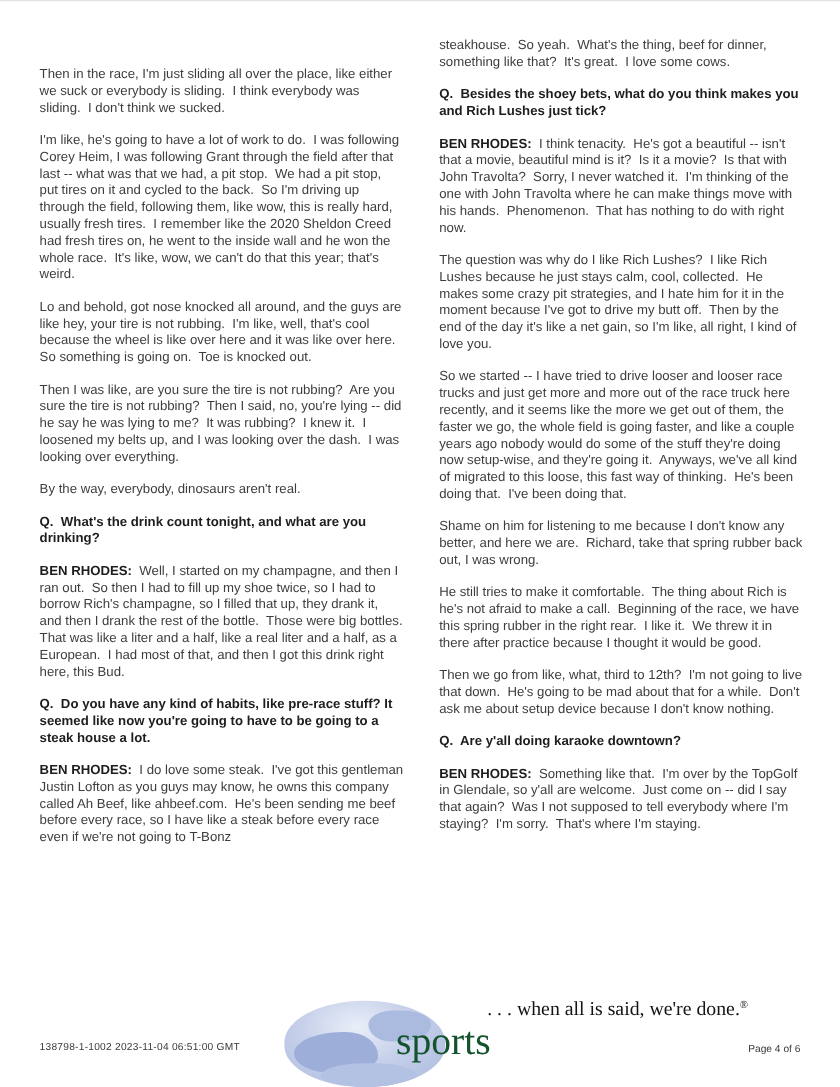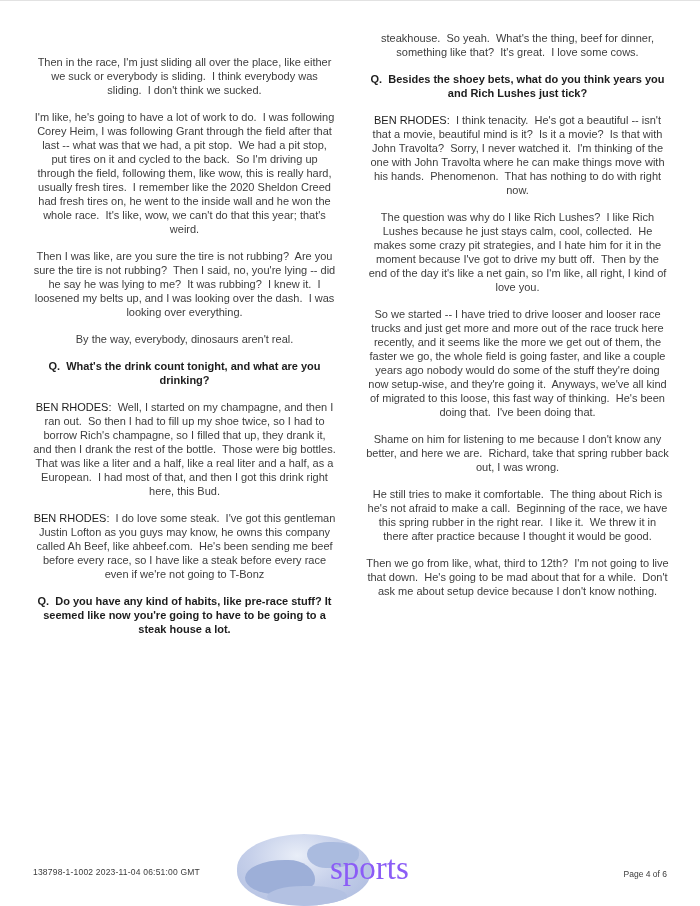"steakhouse. So yeah. What's the" .col { text-align: center -> none }
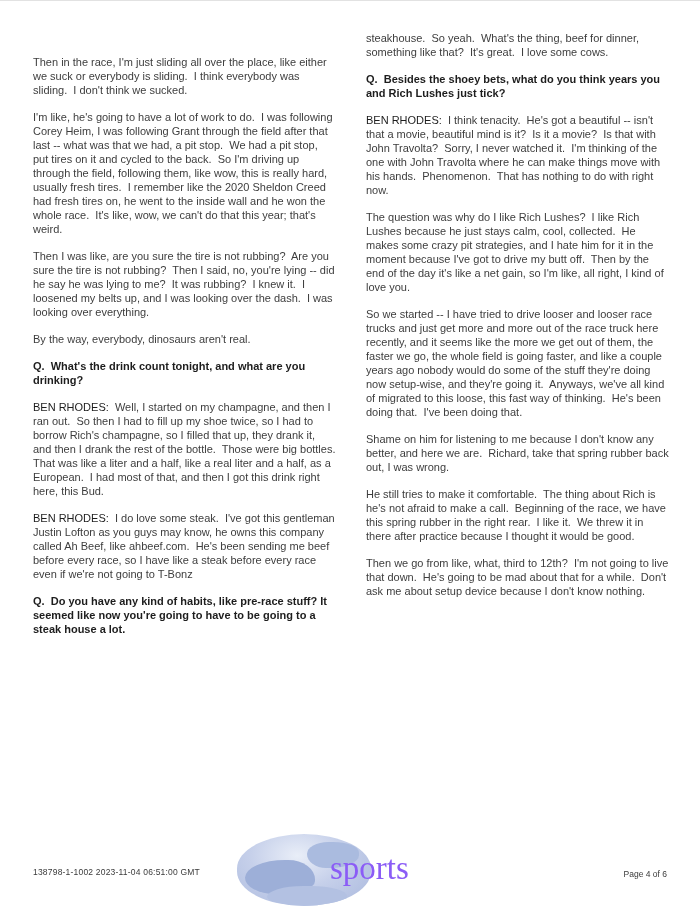"Q. Besides the shoey bets," p.para { text: years -> makes }
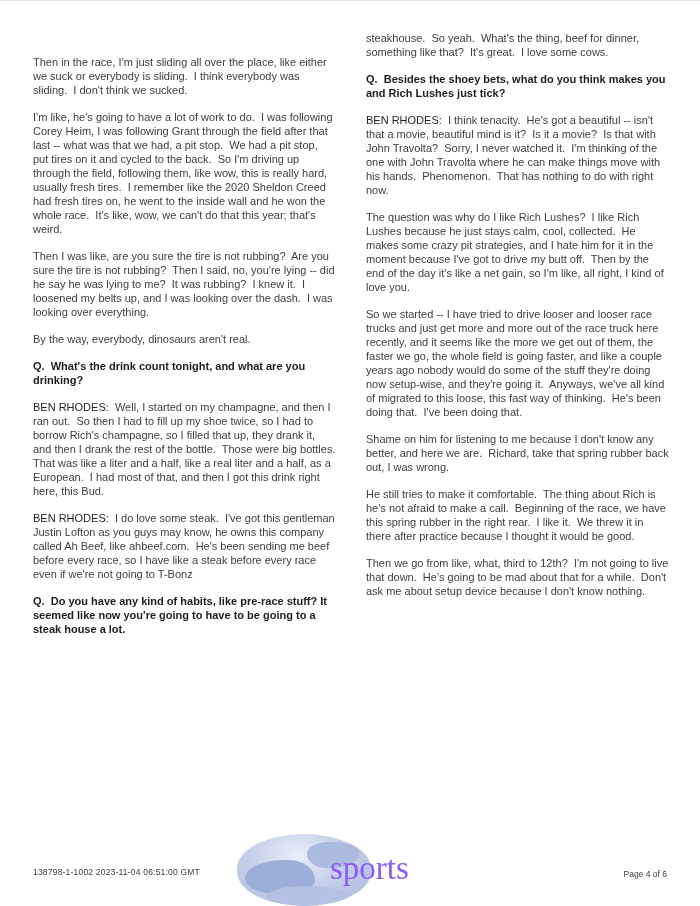"BEN RHODES:" span.speaker { font-weight: normal -> bold }
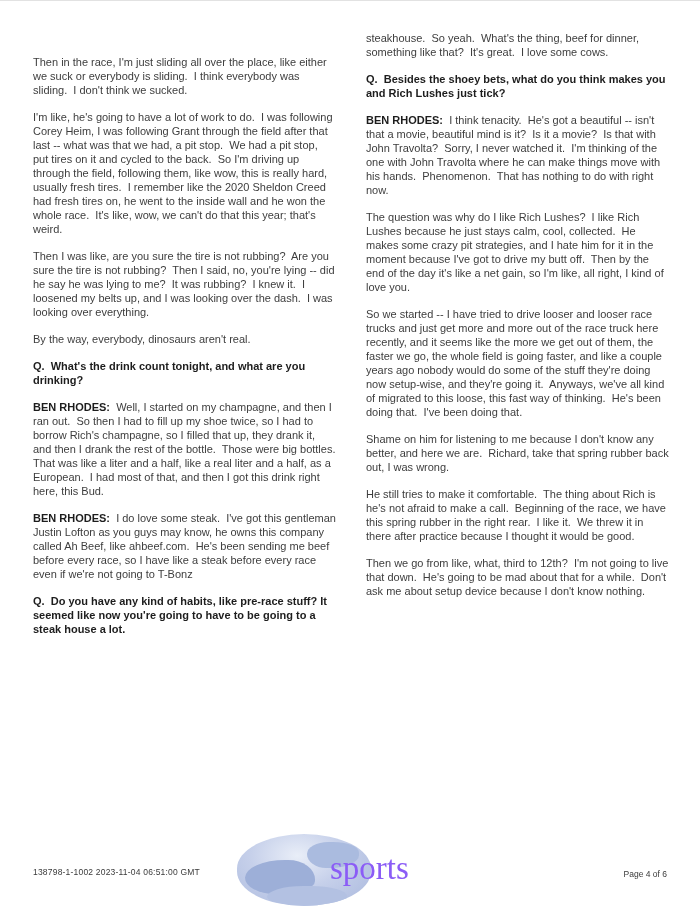"Lo and behold, got nose" p.para { html: none -> <p>Lo and behold, got nose knocked all around, and the guys are like hey, your tire is not rubbing. I'm like, well, that's cool because the wheel is like over here and it was like over here. So something is going on. Toe is knocked out.</p> }
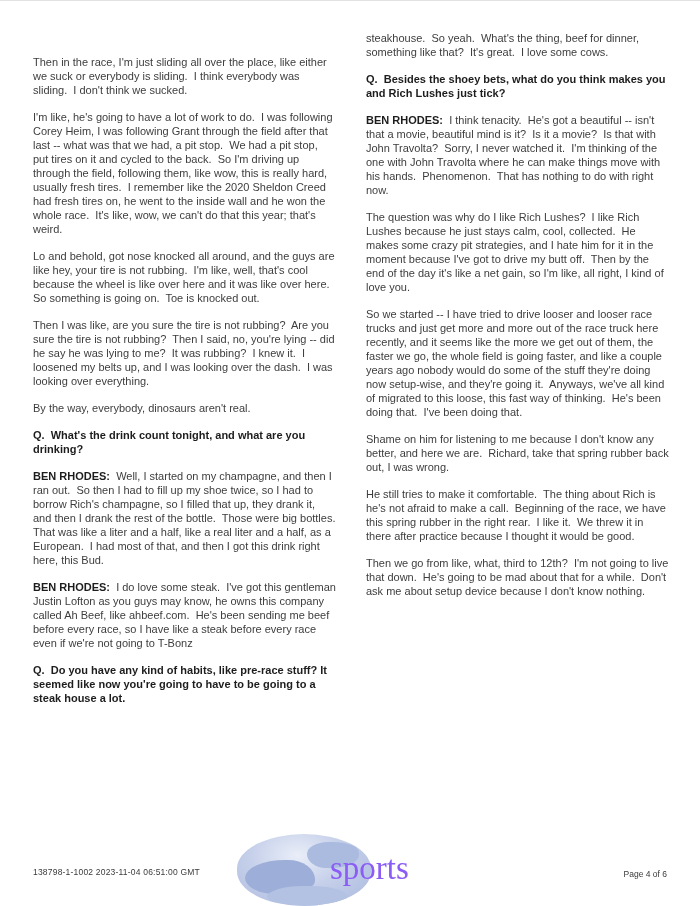"Q. Are y'all doing karaoke" p.para { html: none -> <p>Q. Are y'all doing karaoke downtown?</p> }
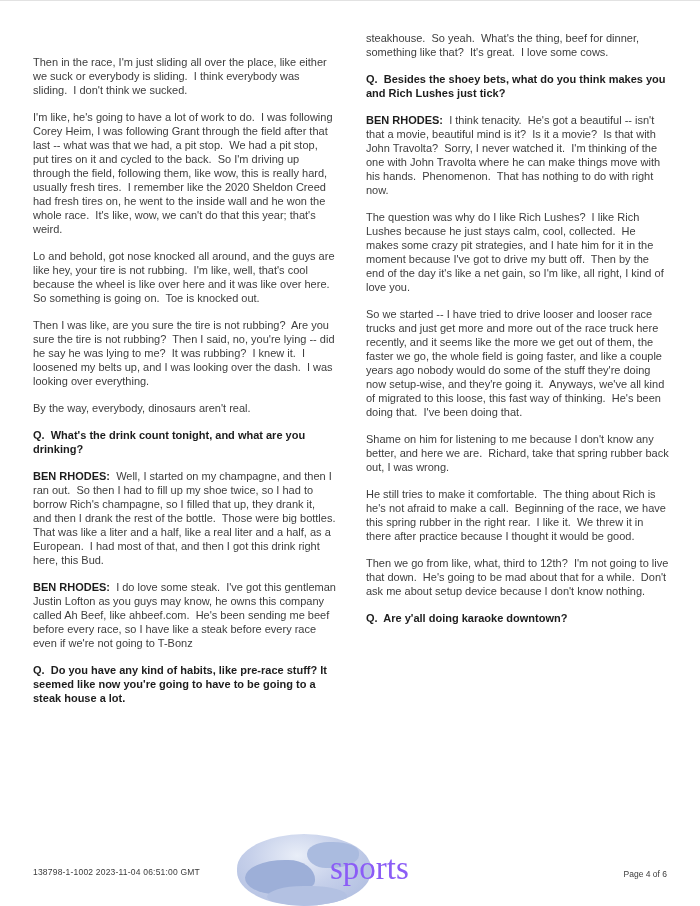"BEN RHODES: I do love" p.para { order: before "Q. Do you have any" -> after "Q. Do you have any" }
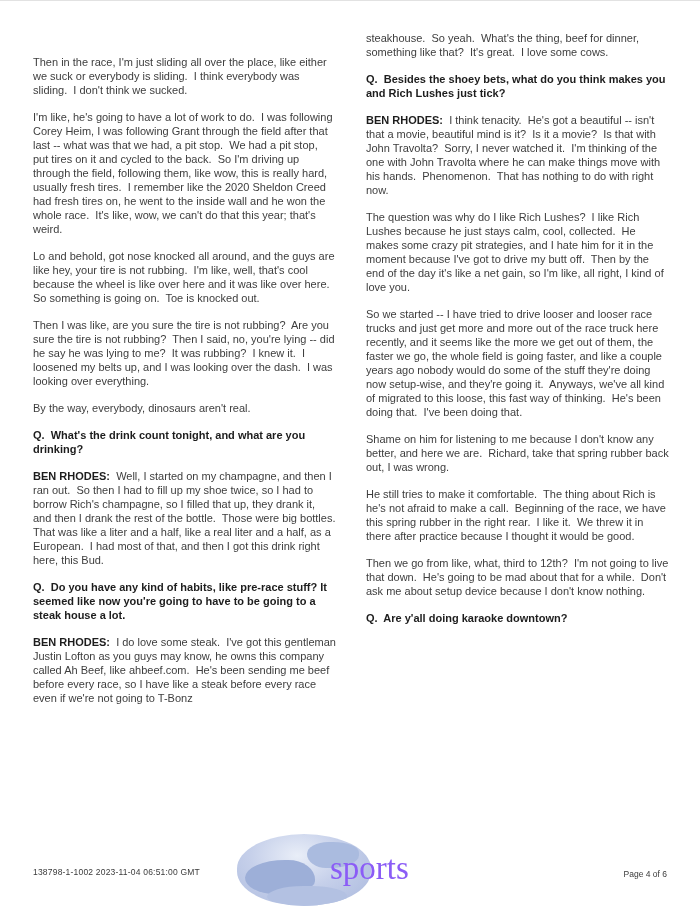"BEN RHODES: Something like that." p.para { html: none -> <p><span>BEN RHODES:</span><span> Something like that. I'm over by the TopGolf in Glendale, so y'all are welcome. Just come on -- did I say that again? Was I not supposed to tell everybody where I'm staying? I'm sorry. That's where I'm staying.</span></p> }
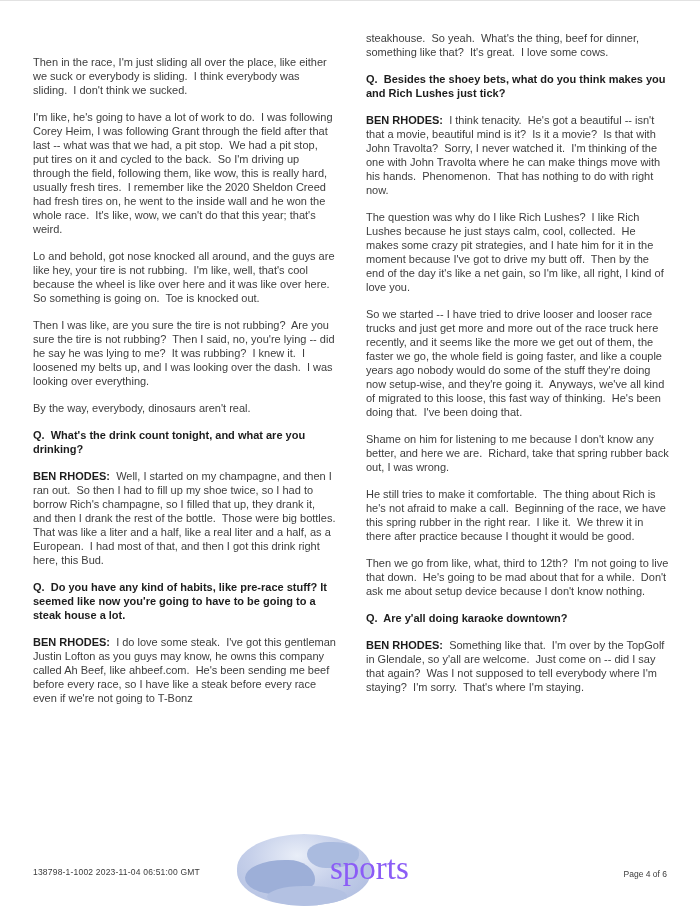". . . when all" div.tagline { html: none -> <div><span>. . . when all is said, we're done.</span><sup>®</sup></div> }
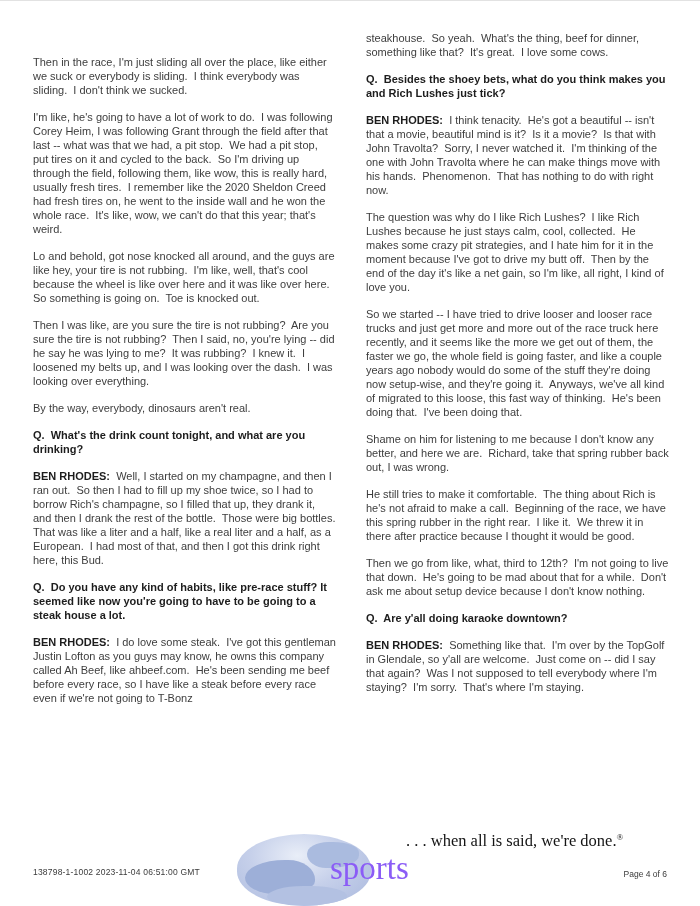"sports" .logo-sports { color: #8b5cf6 -> #14532d }
